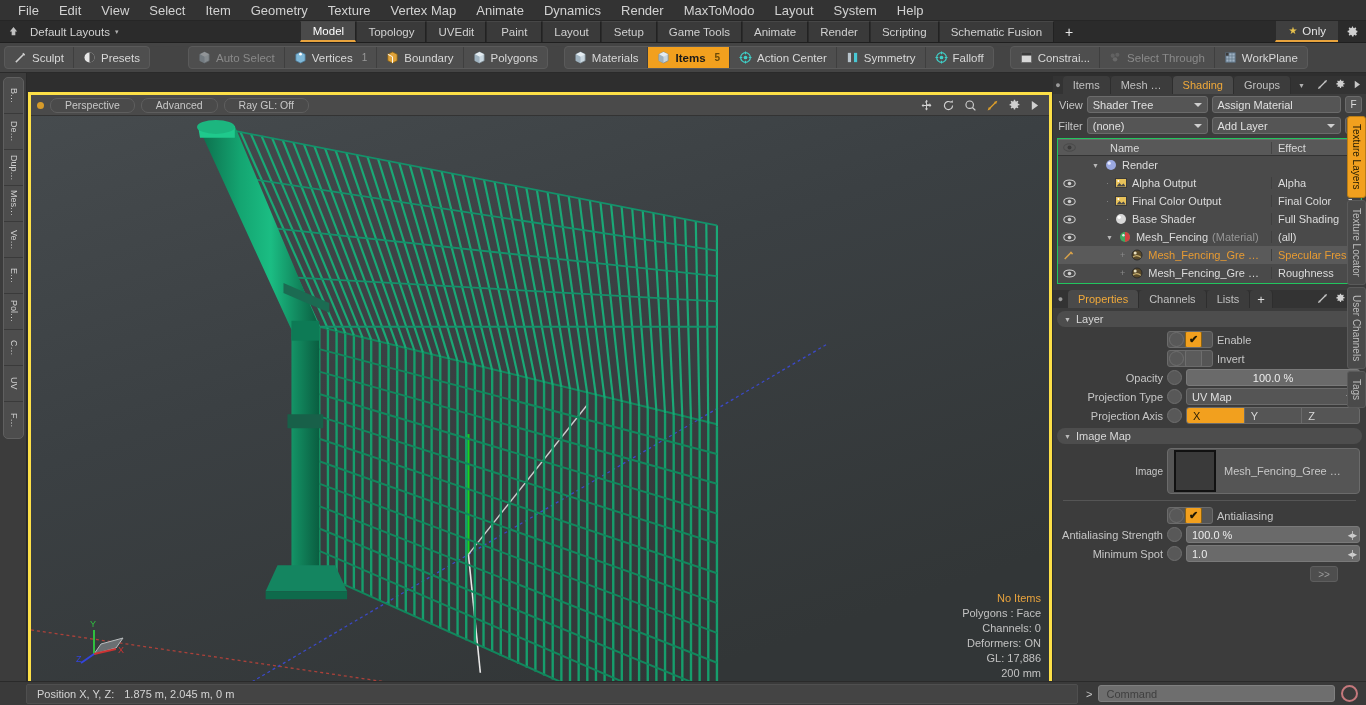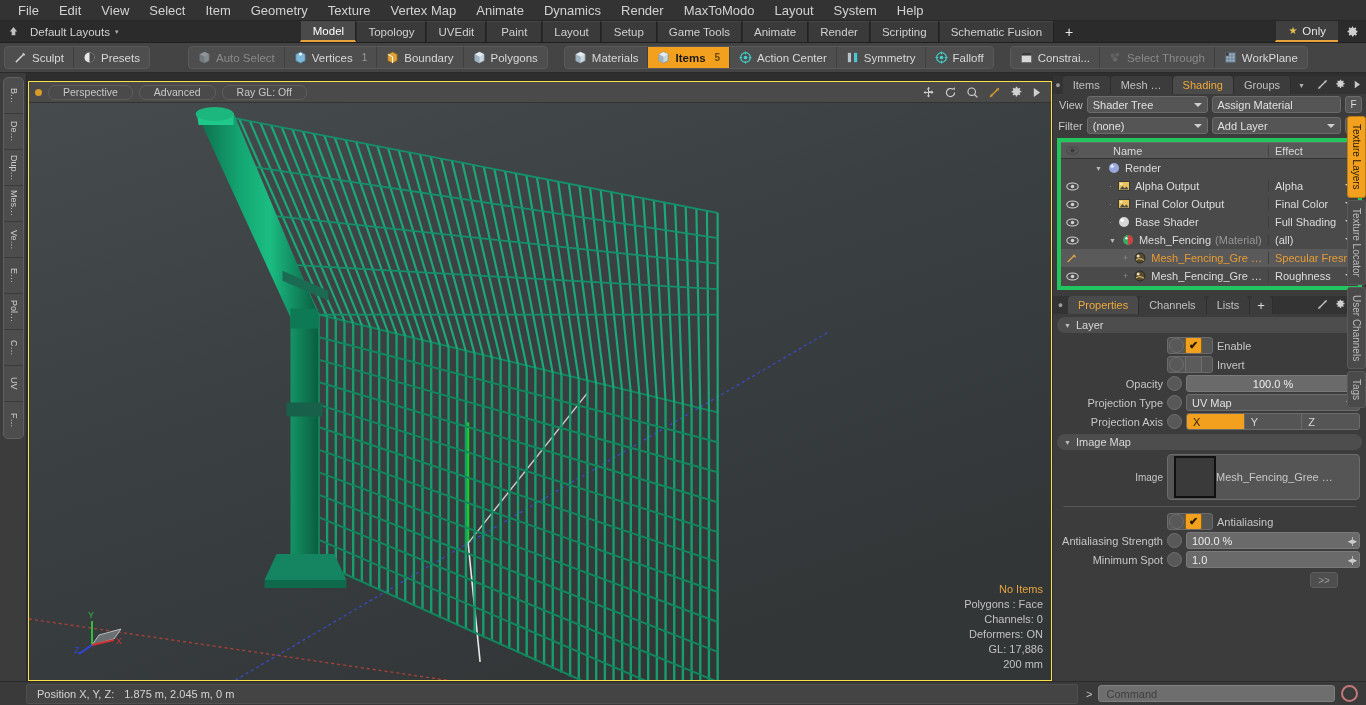"Perspective" .viewport { border: 1px solid #fde047 -> 3px solid #fde047; top: 81px -> 92px }
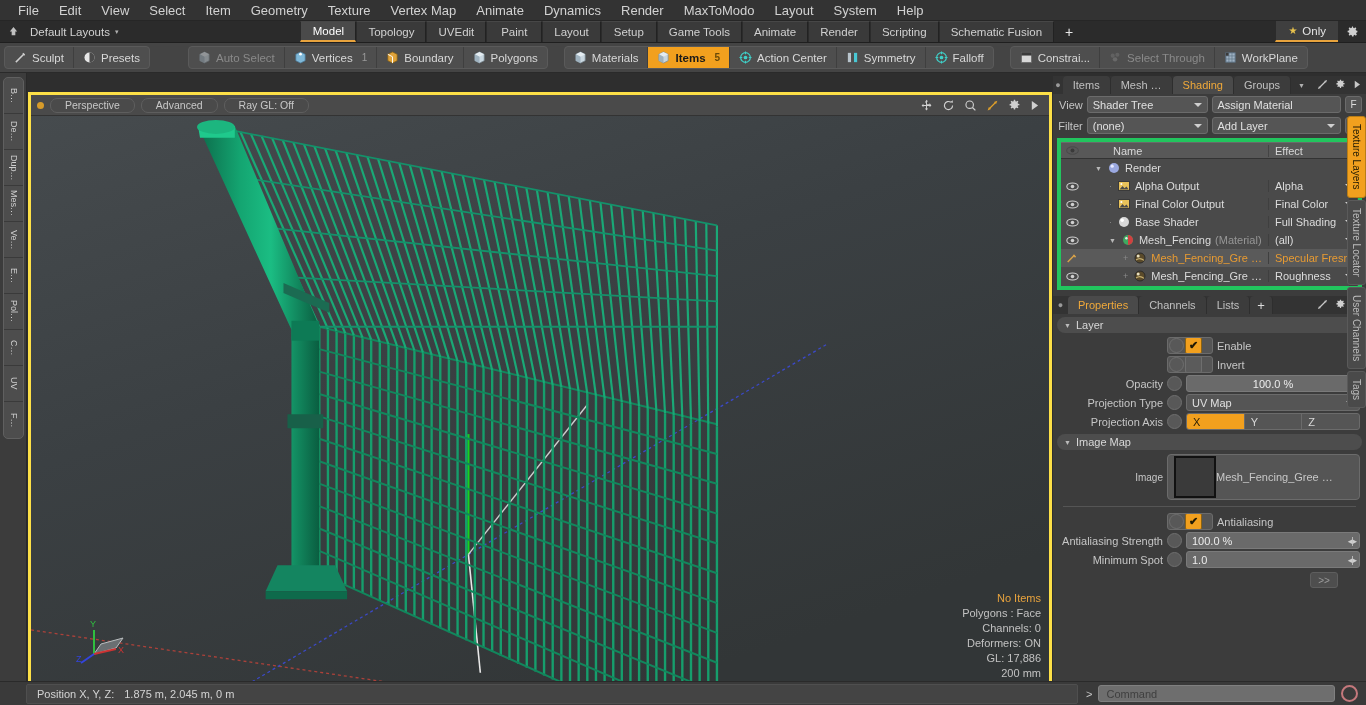"Name" div { border: 4px solid #22c55e -> 1px solid #22c55e }
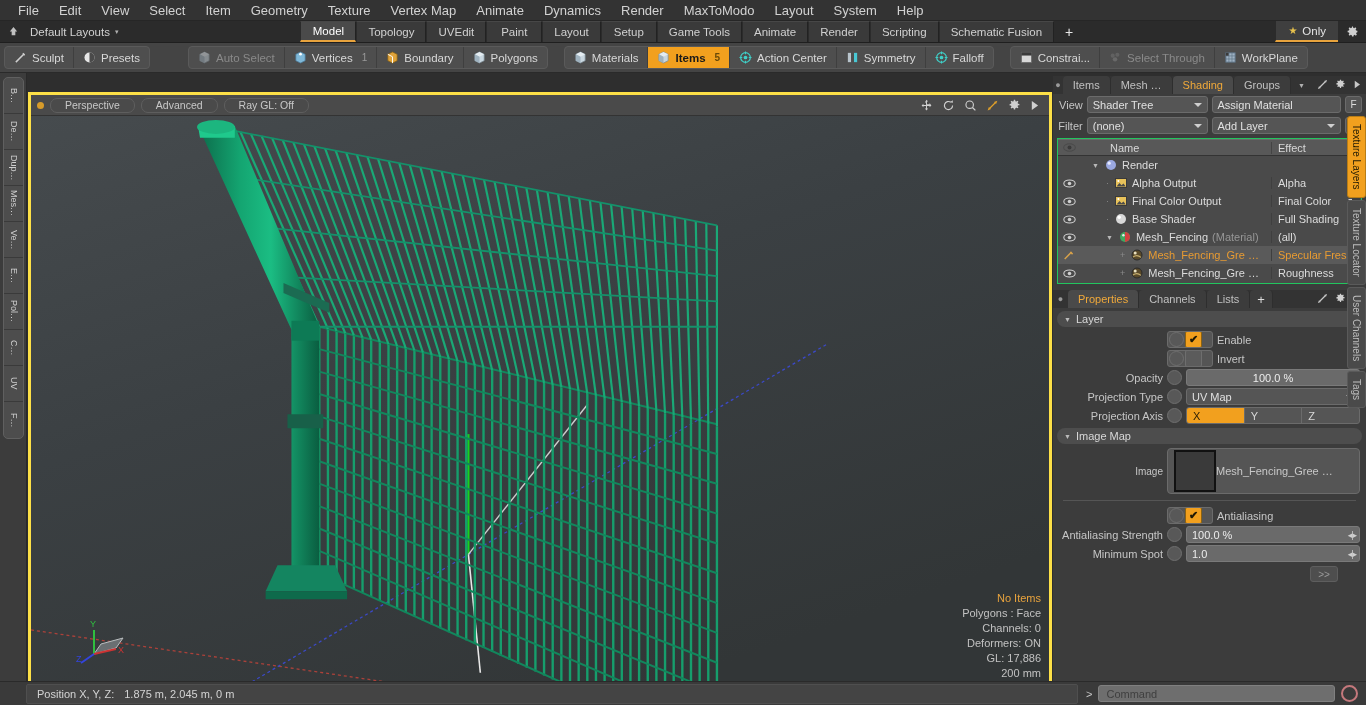"Mesh_Fencing_Gree …" .imgctl { gap: none -> 8px }
